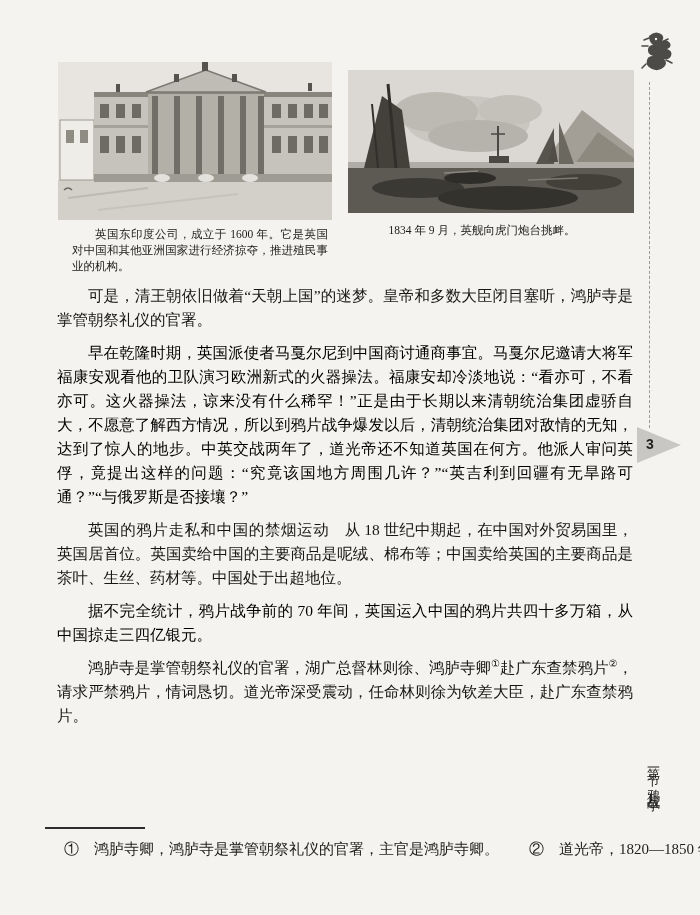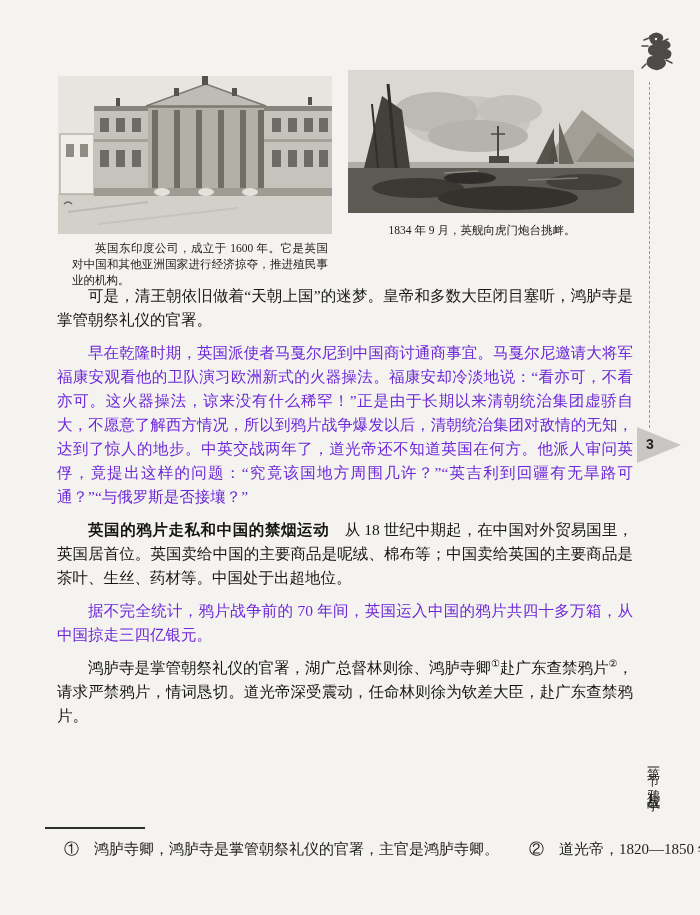"英国东印度公司，成立于 1600" .fig-east-india { top: 76px -> 62px }
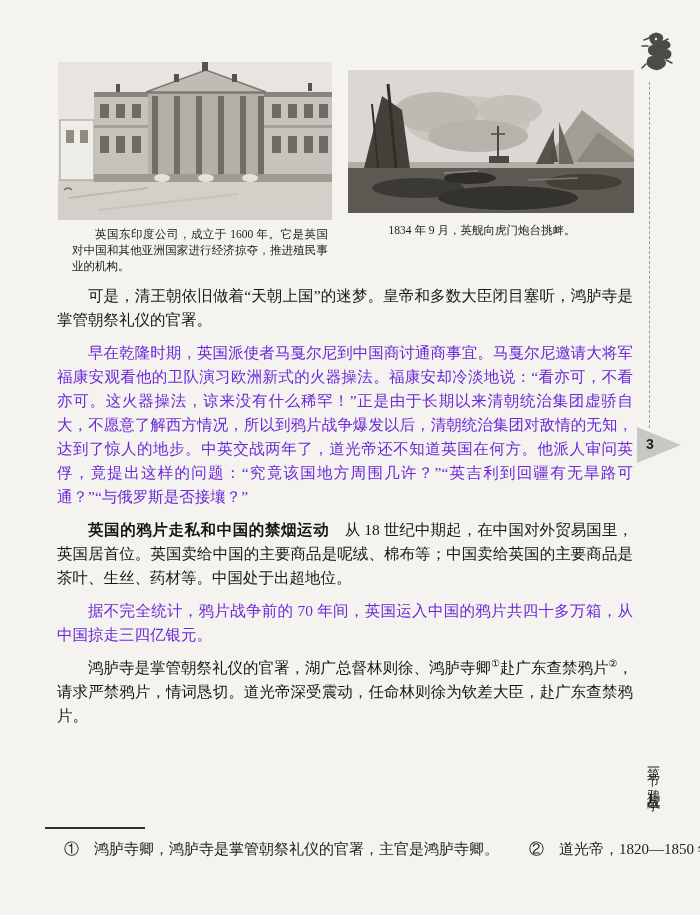"早在乾隆时期，英国派使者马戛尔尼到中国商讨通商事宜。马戛尔尼邀请大将军福康安观看" .content p.kai { color: #6d28d9 -> #000000 }
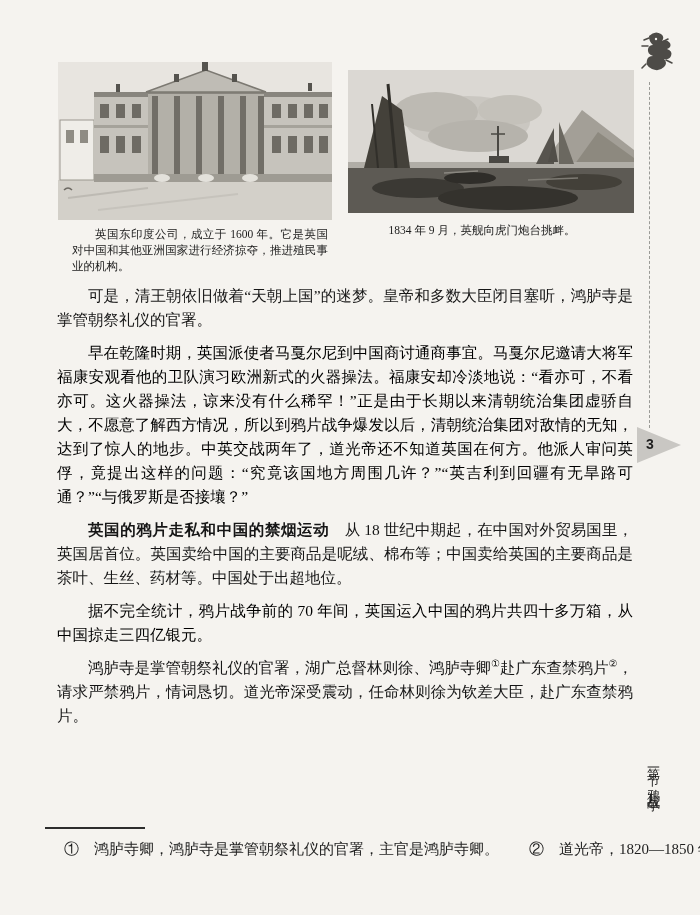"英国的鸦片走私和中国的禁烟运动" .inline-heading { font-weight: 700 -> 400 }
